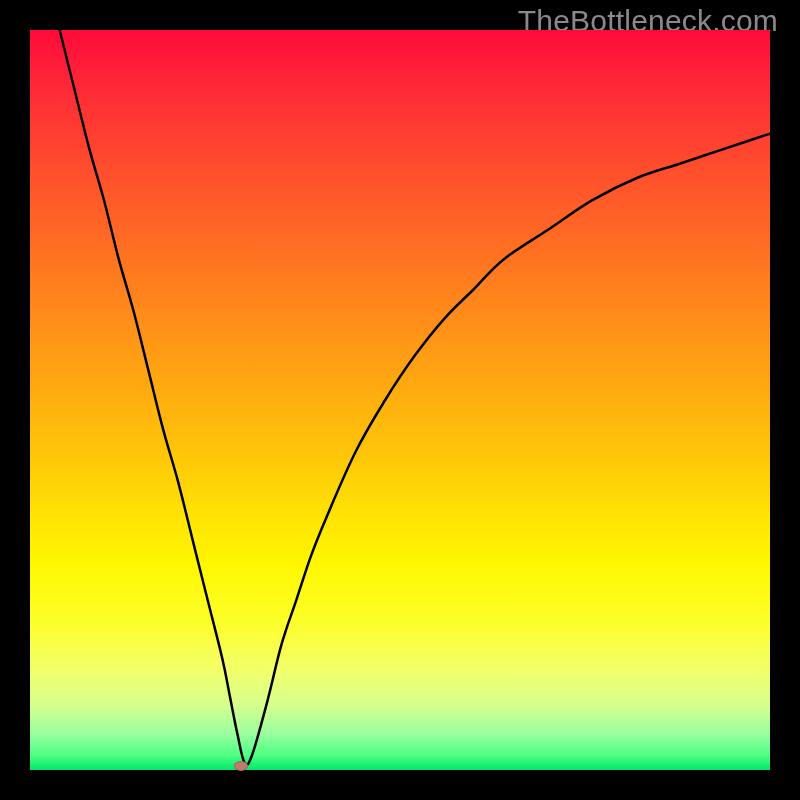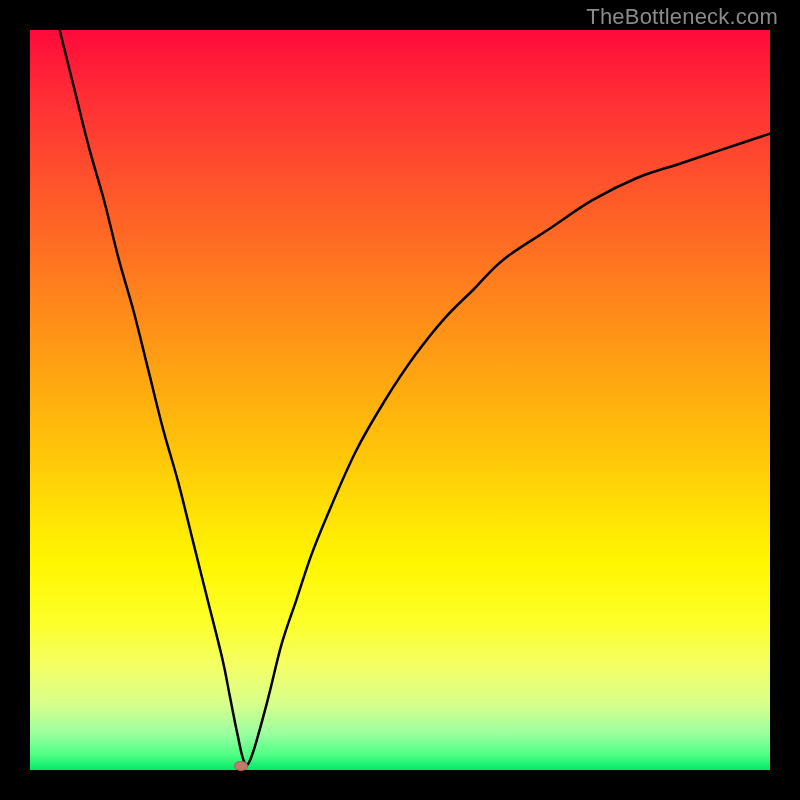"TheBottleneck.com" .watermark { font-size: 22px -> 30px }
